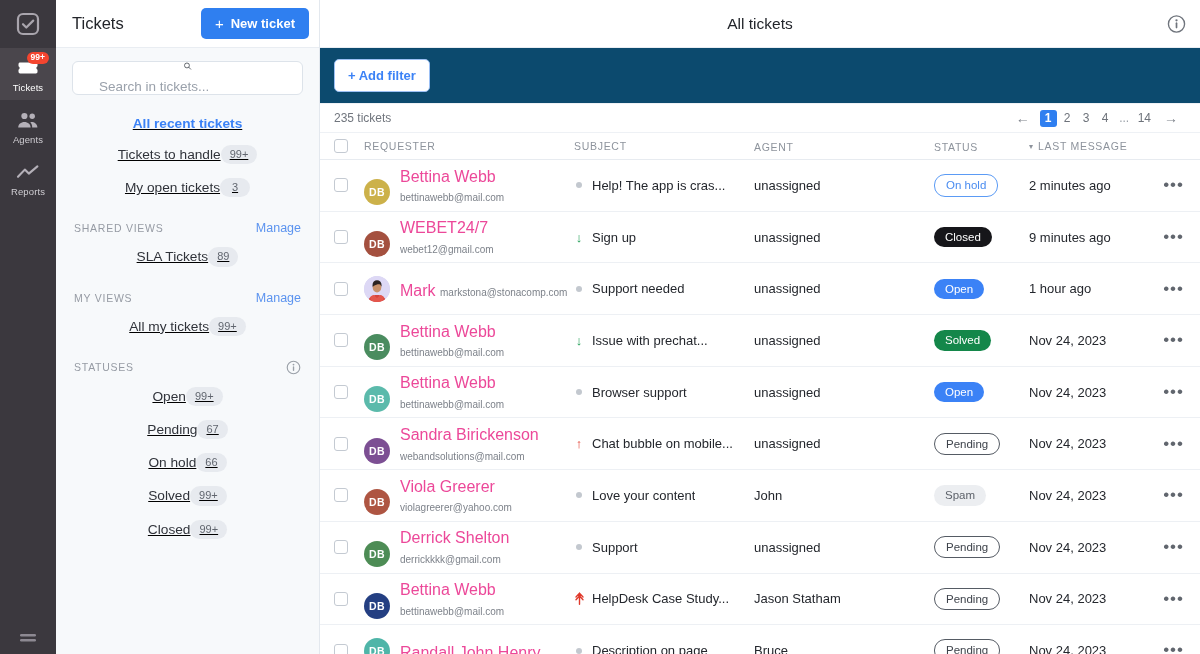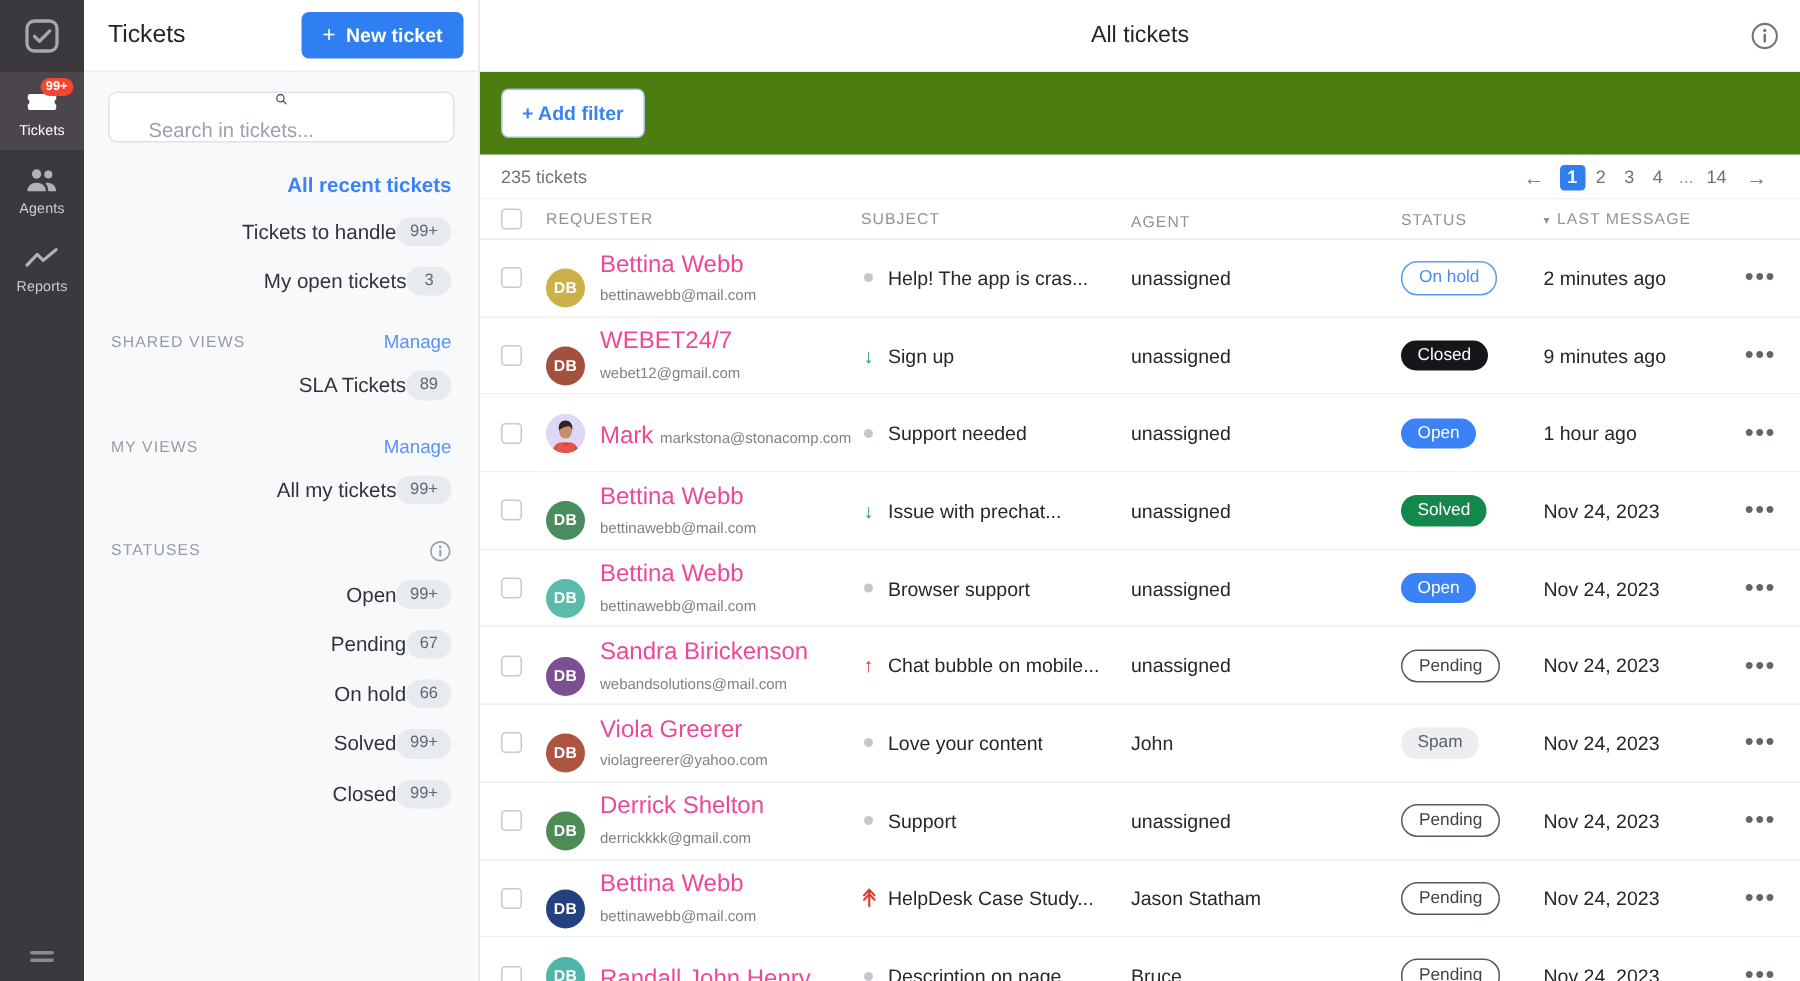"+ Add filter" .filter-bar { background: #4d7c0f -> #0c4a6e }
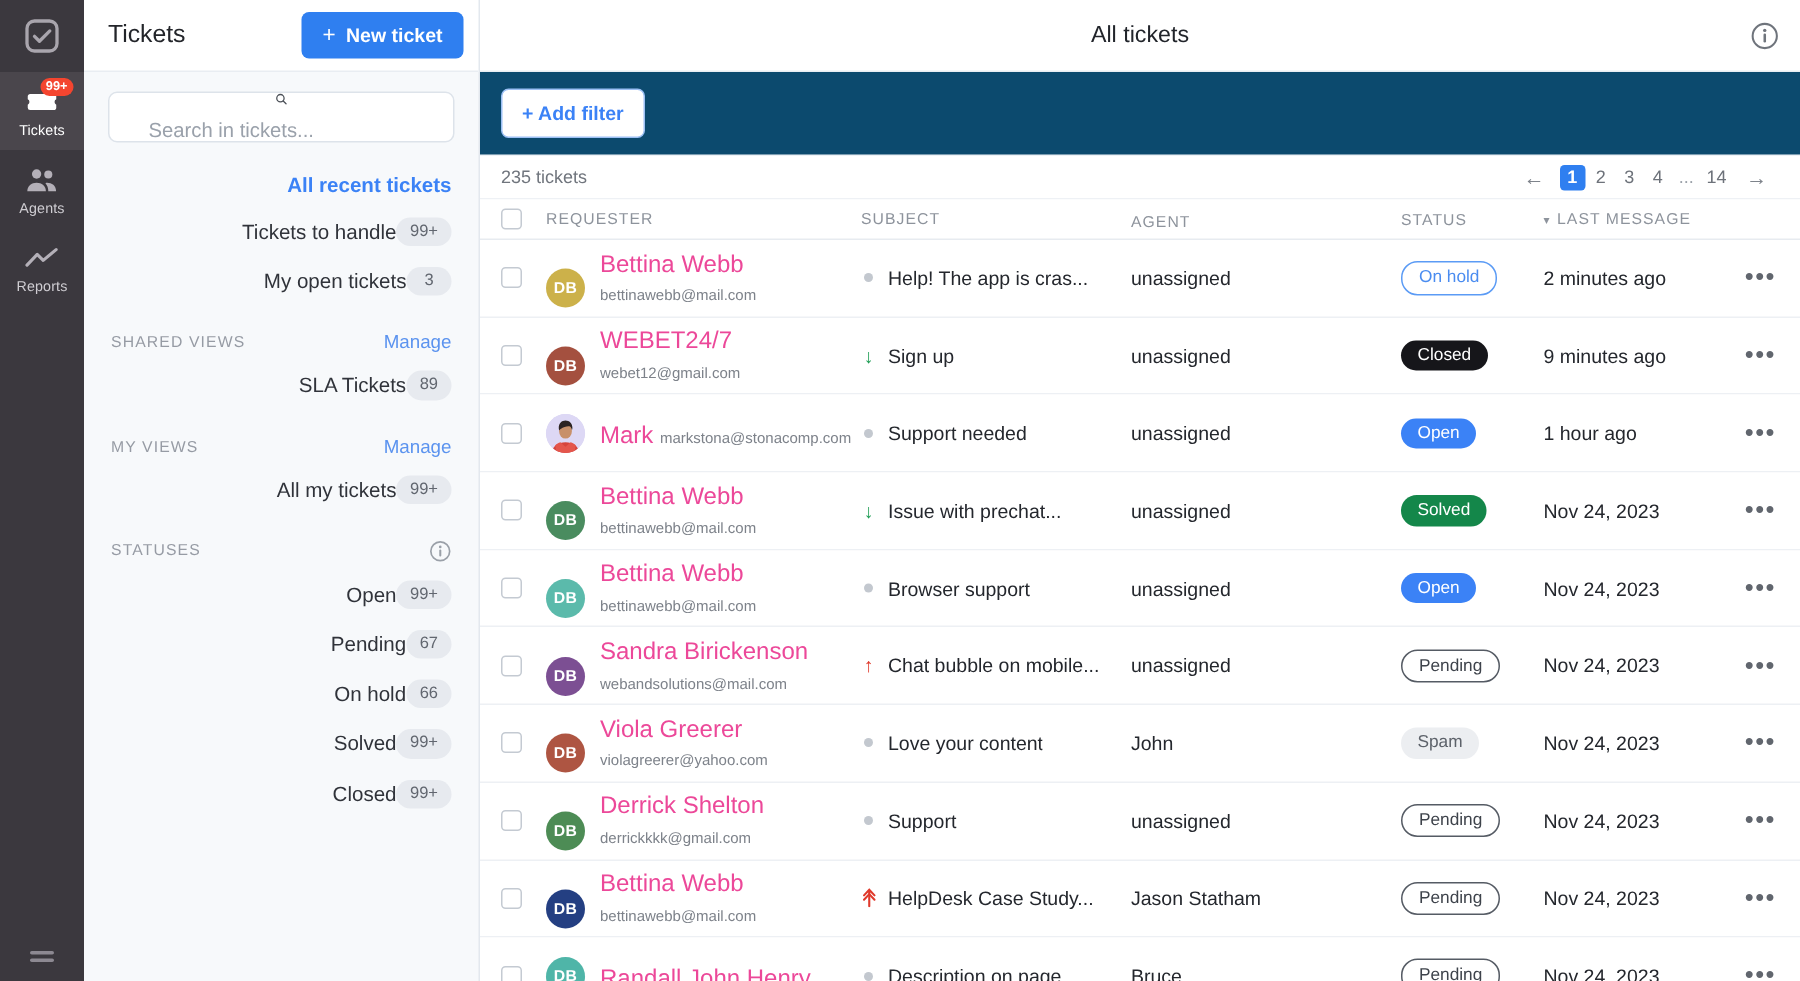"All recent tickets" .sb-row { justify-content: flex-end -> center; text-decoration: none -> underline }
